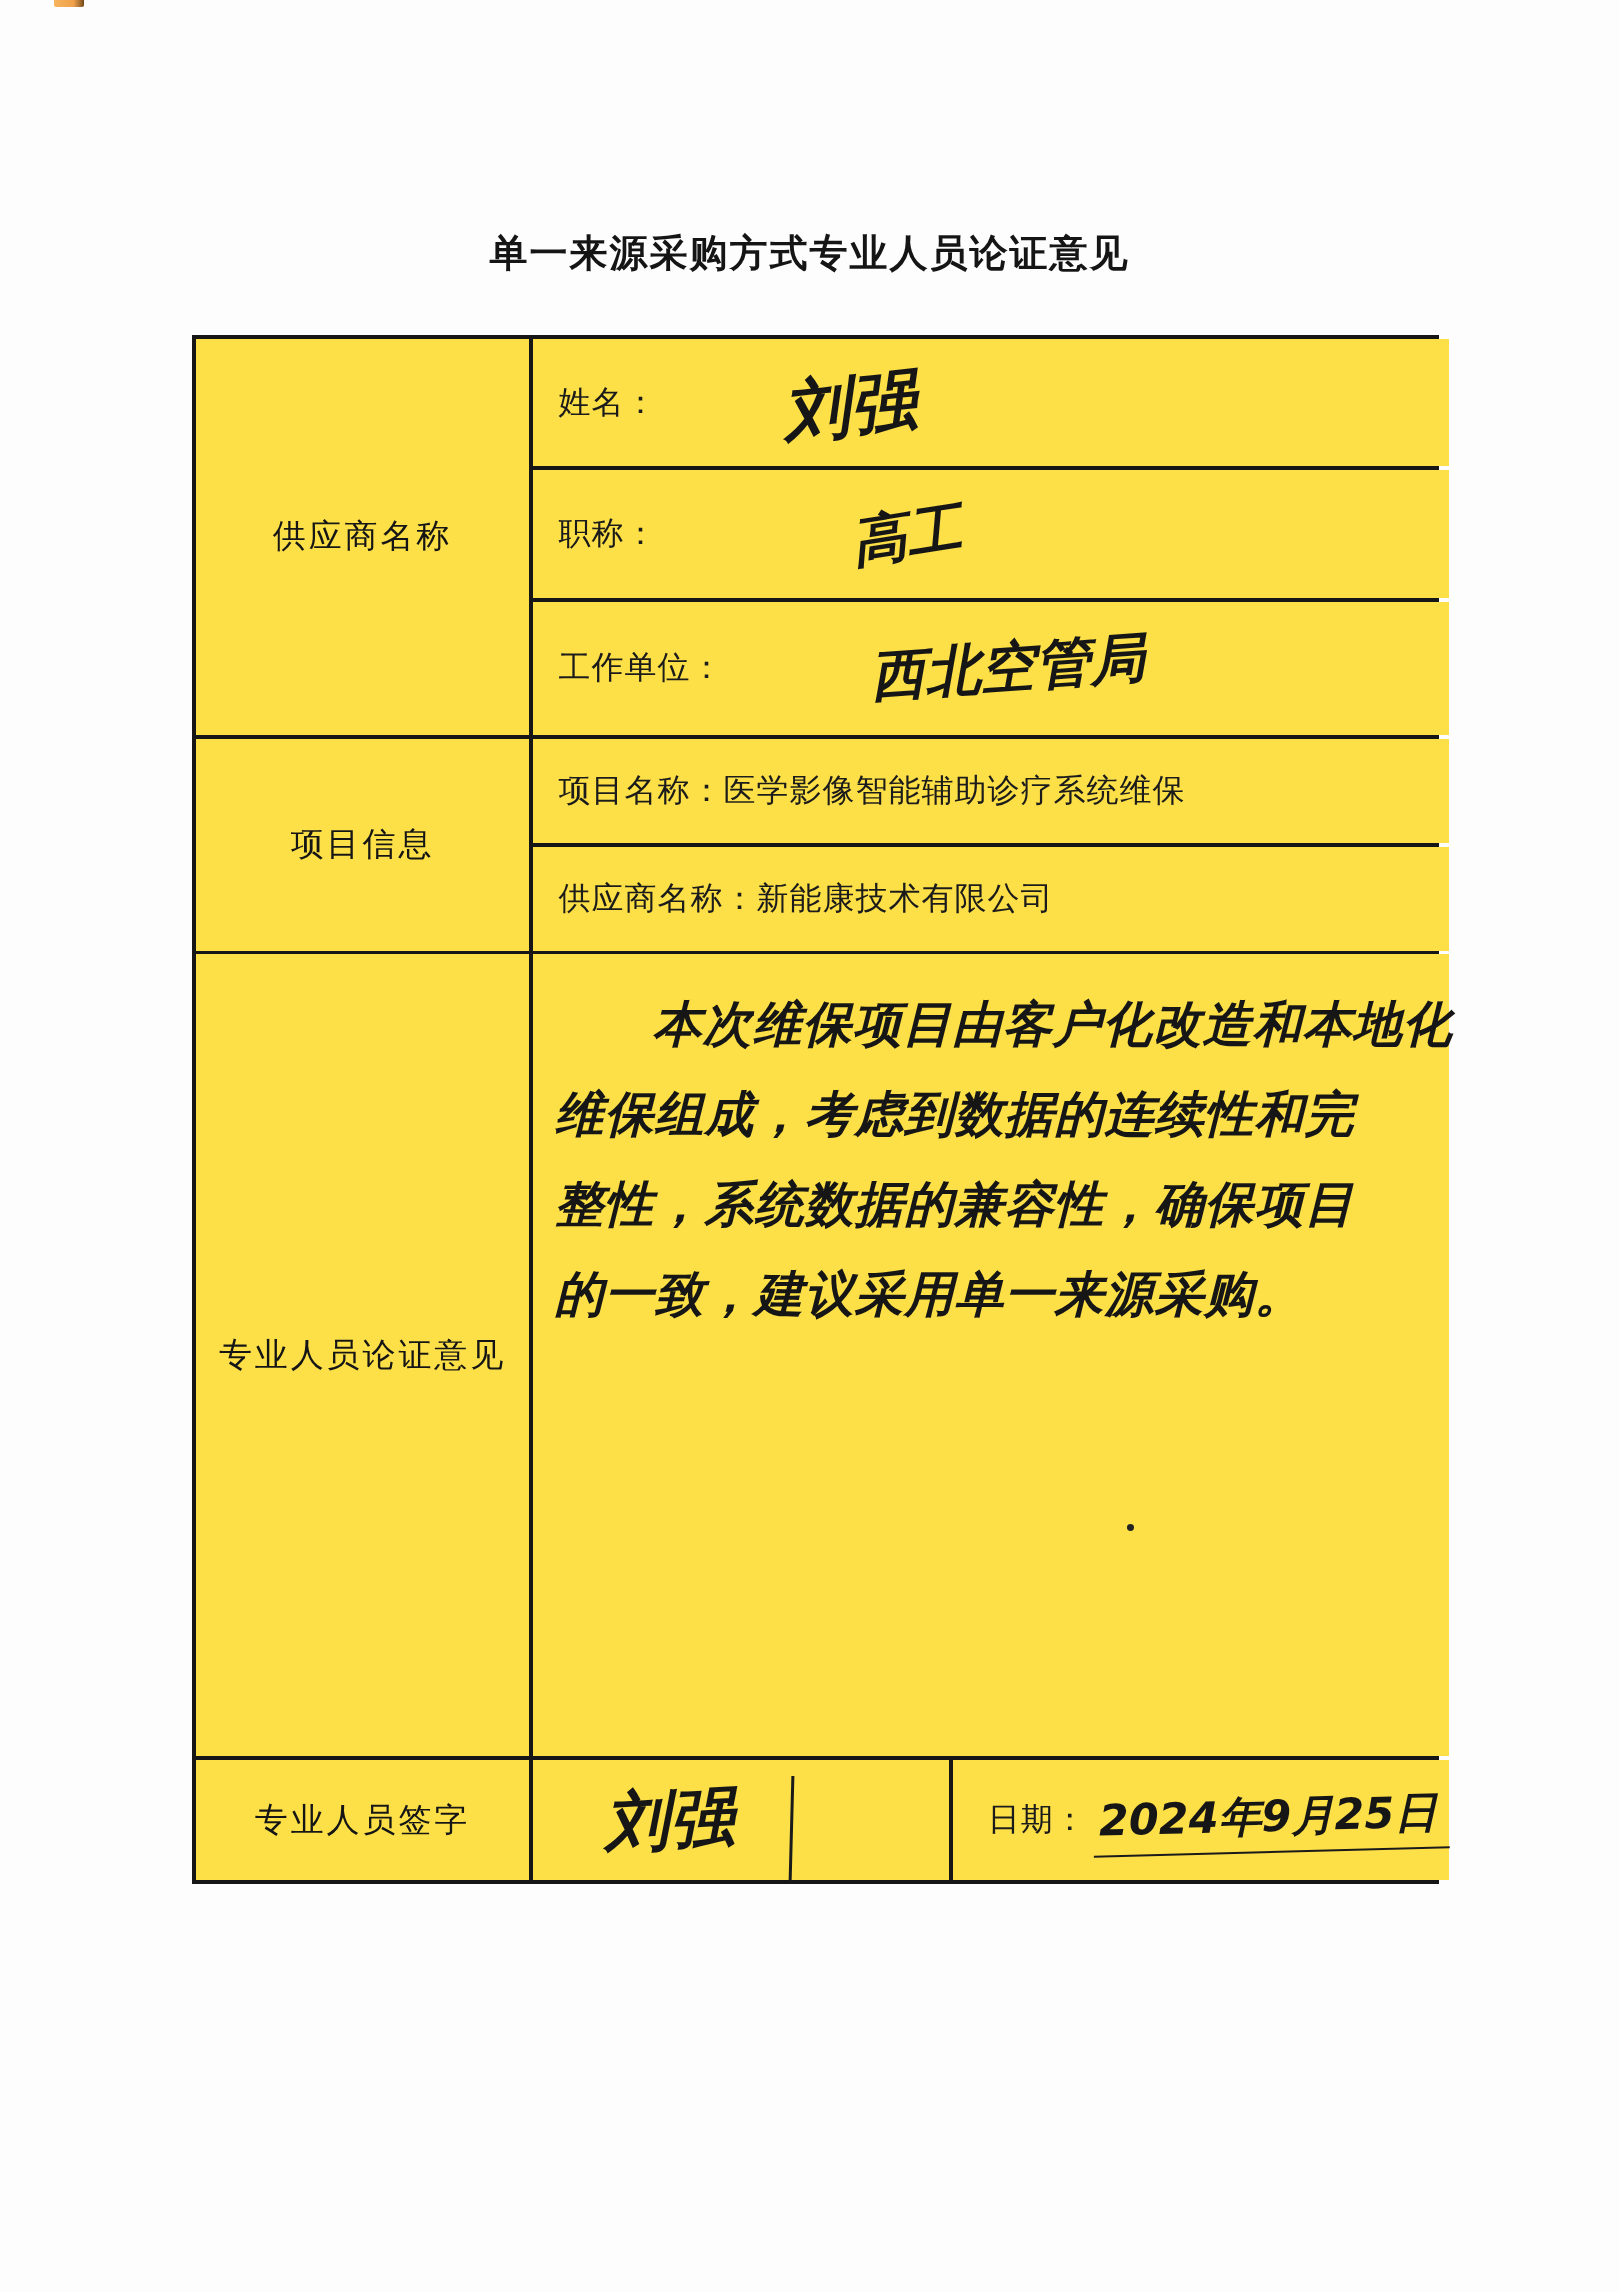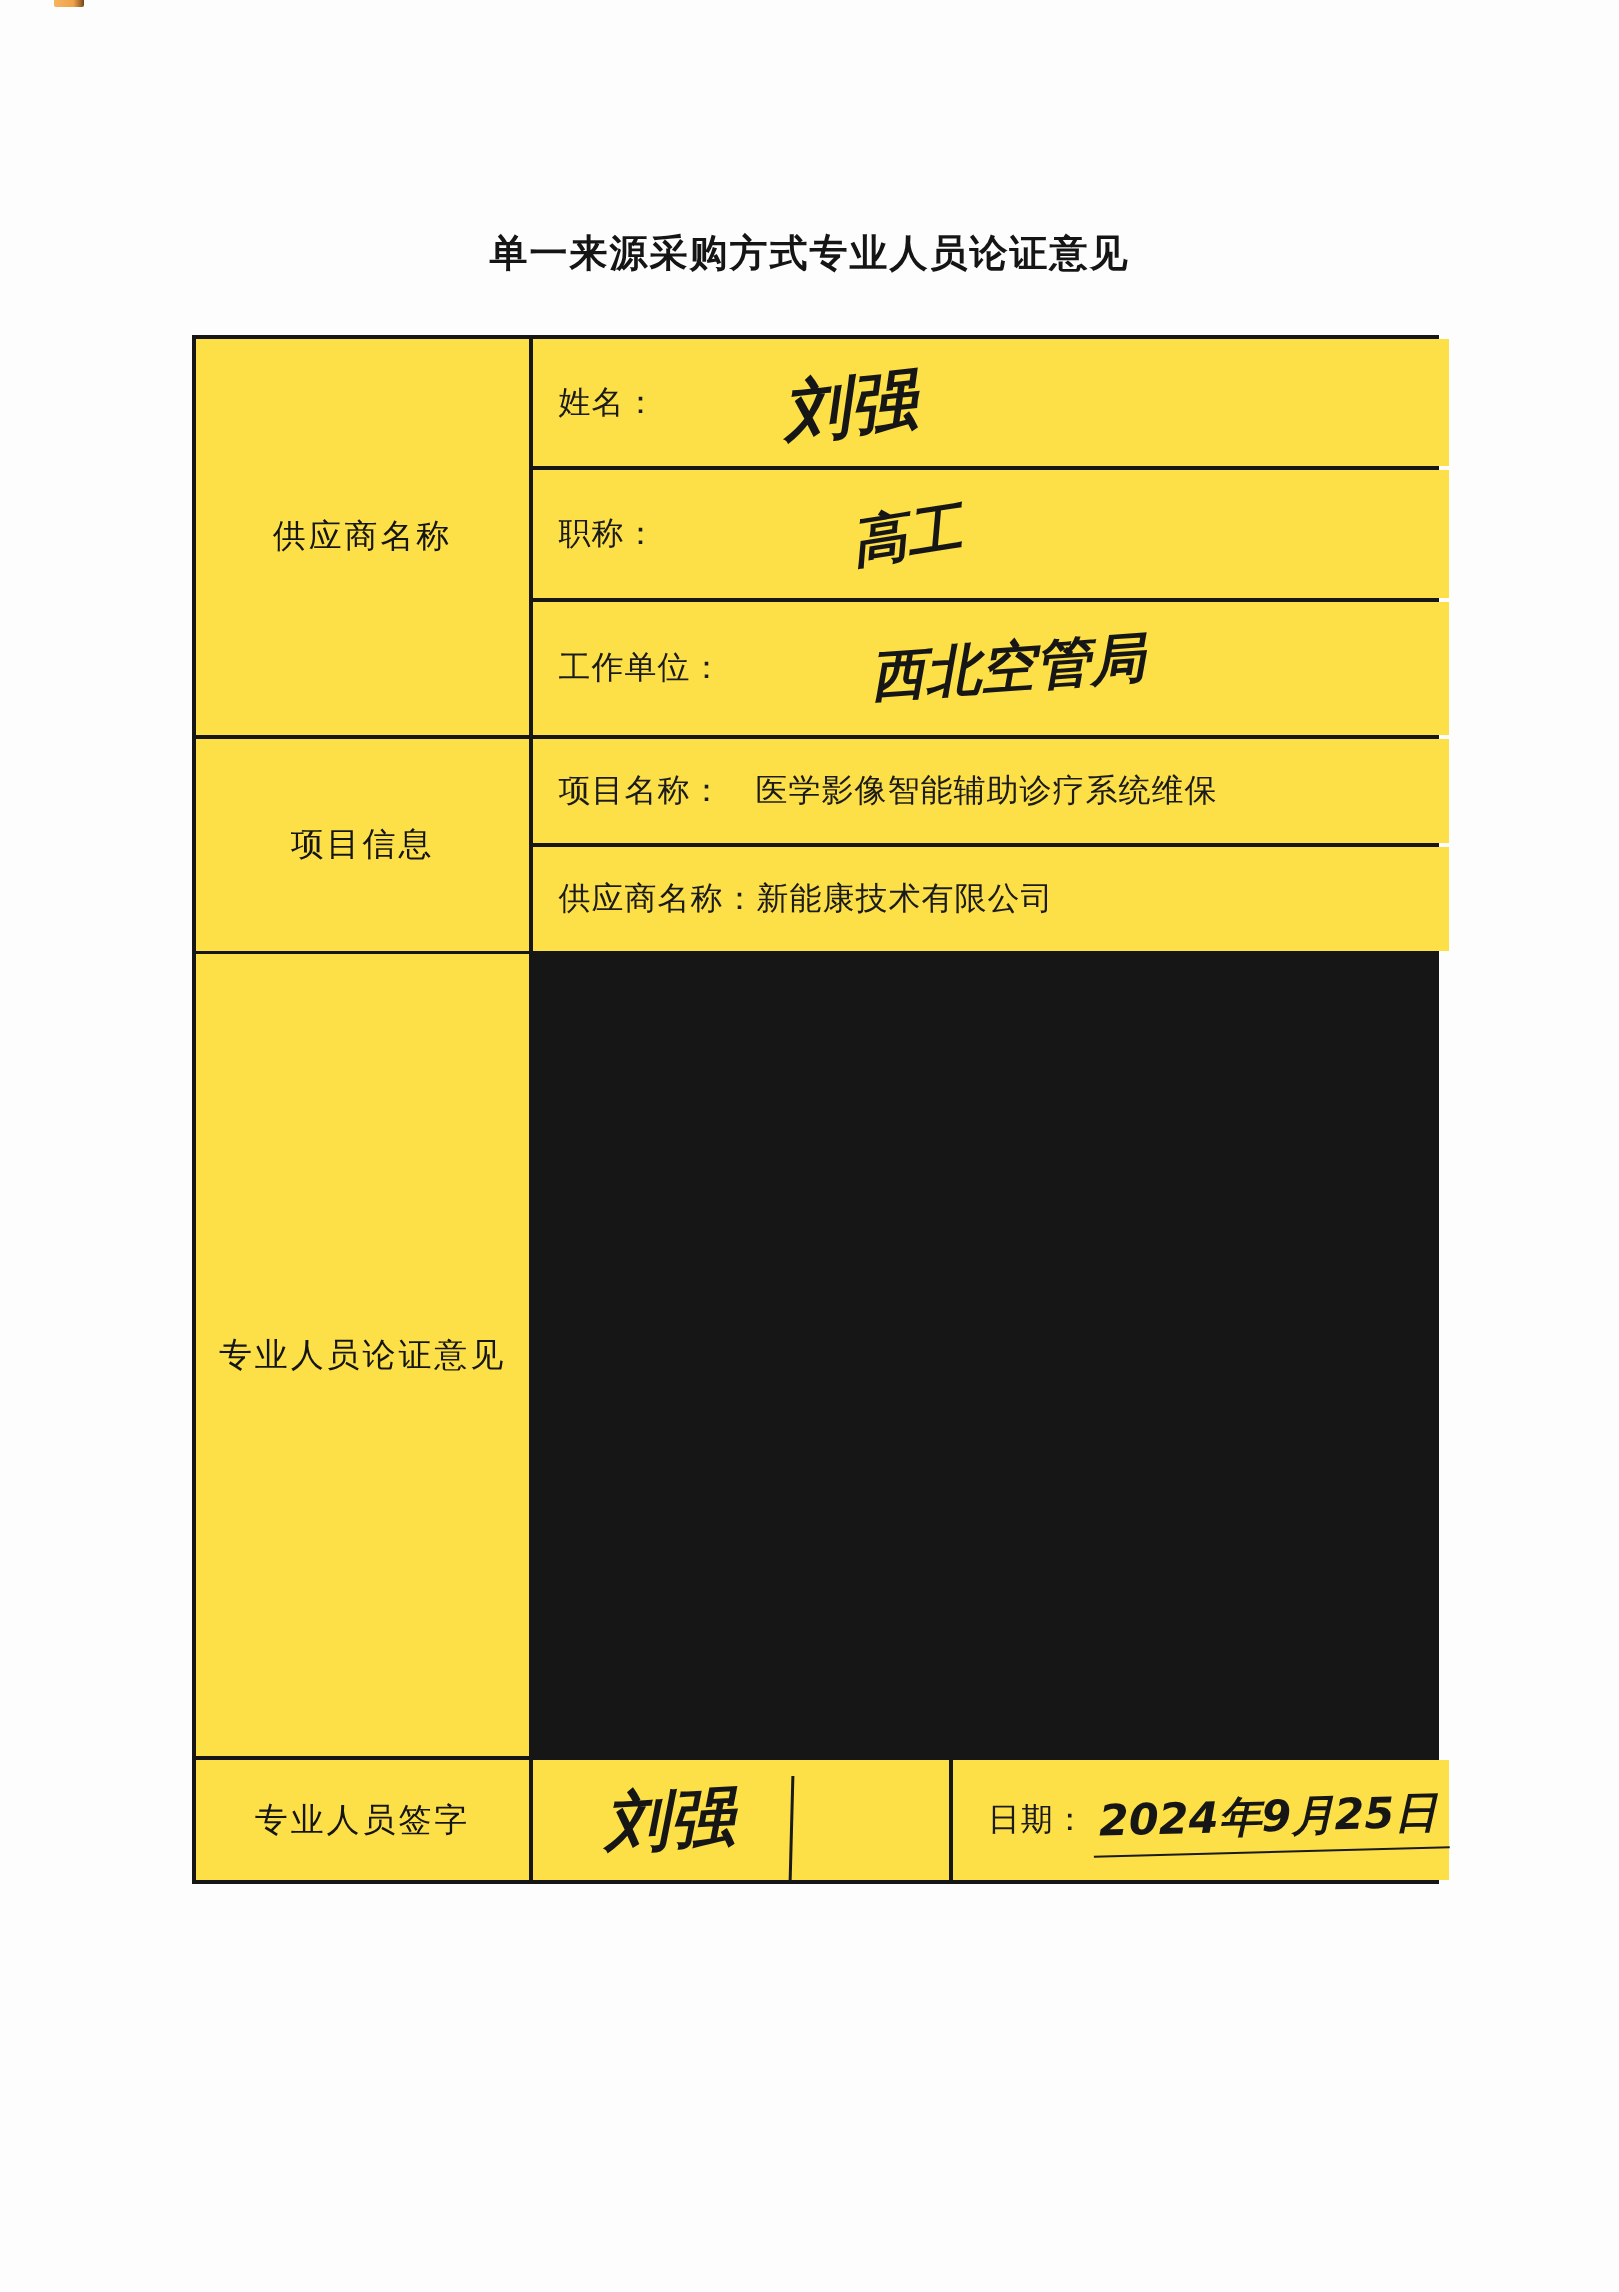"项目名称：" .cell-projname { gap: 32px -> none }
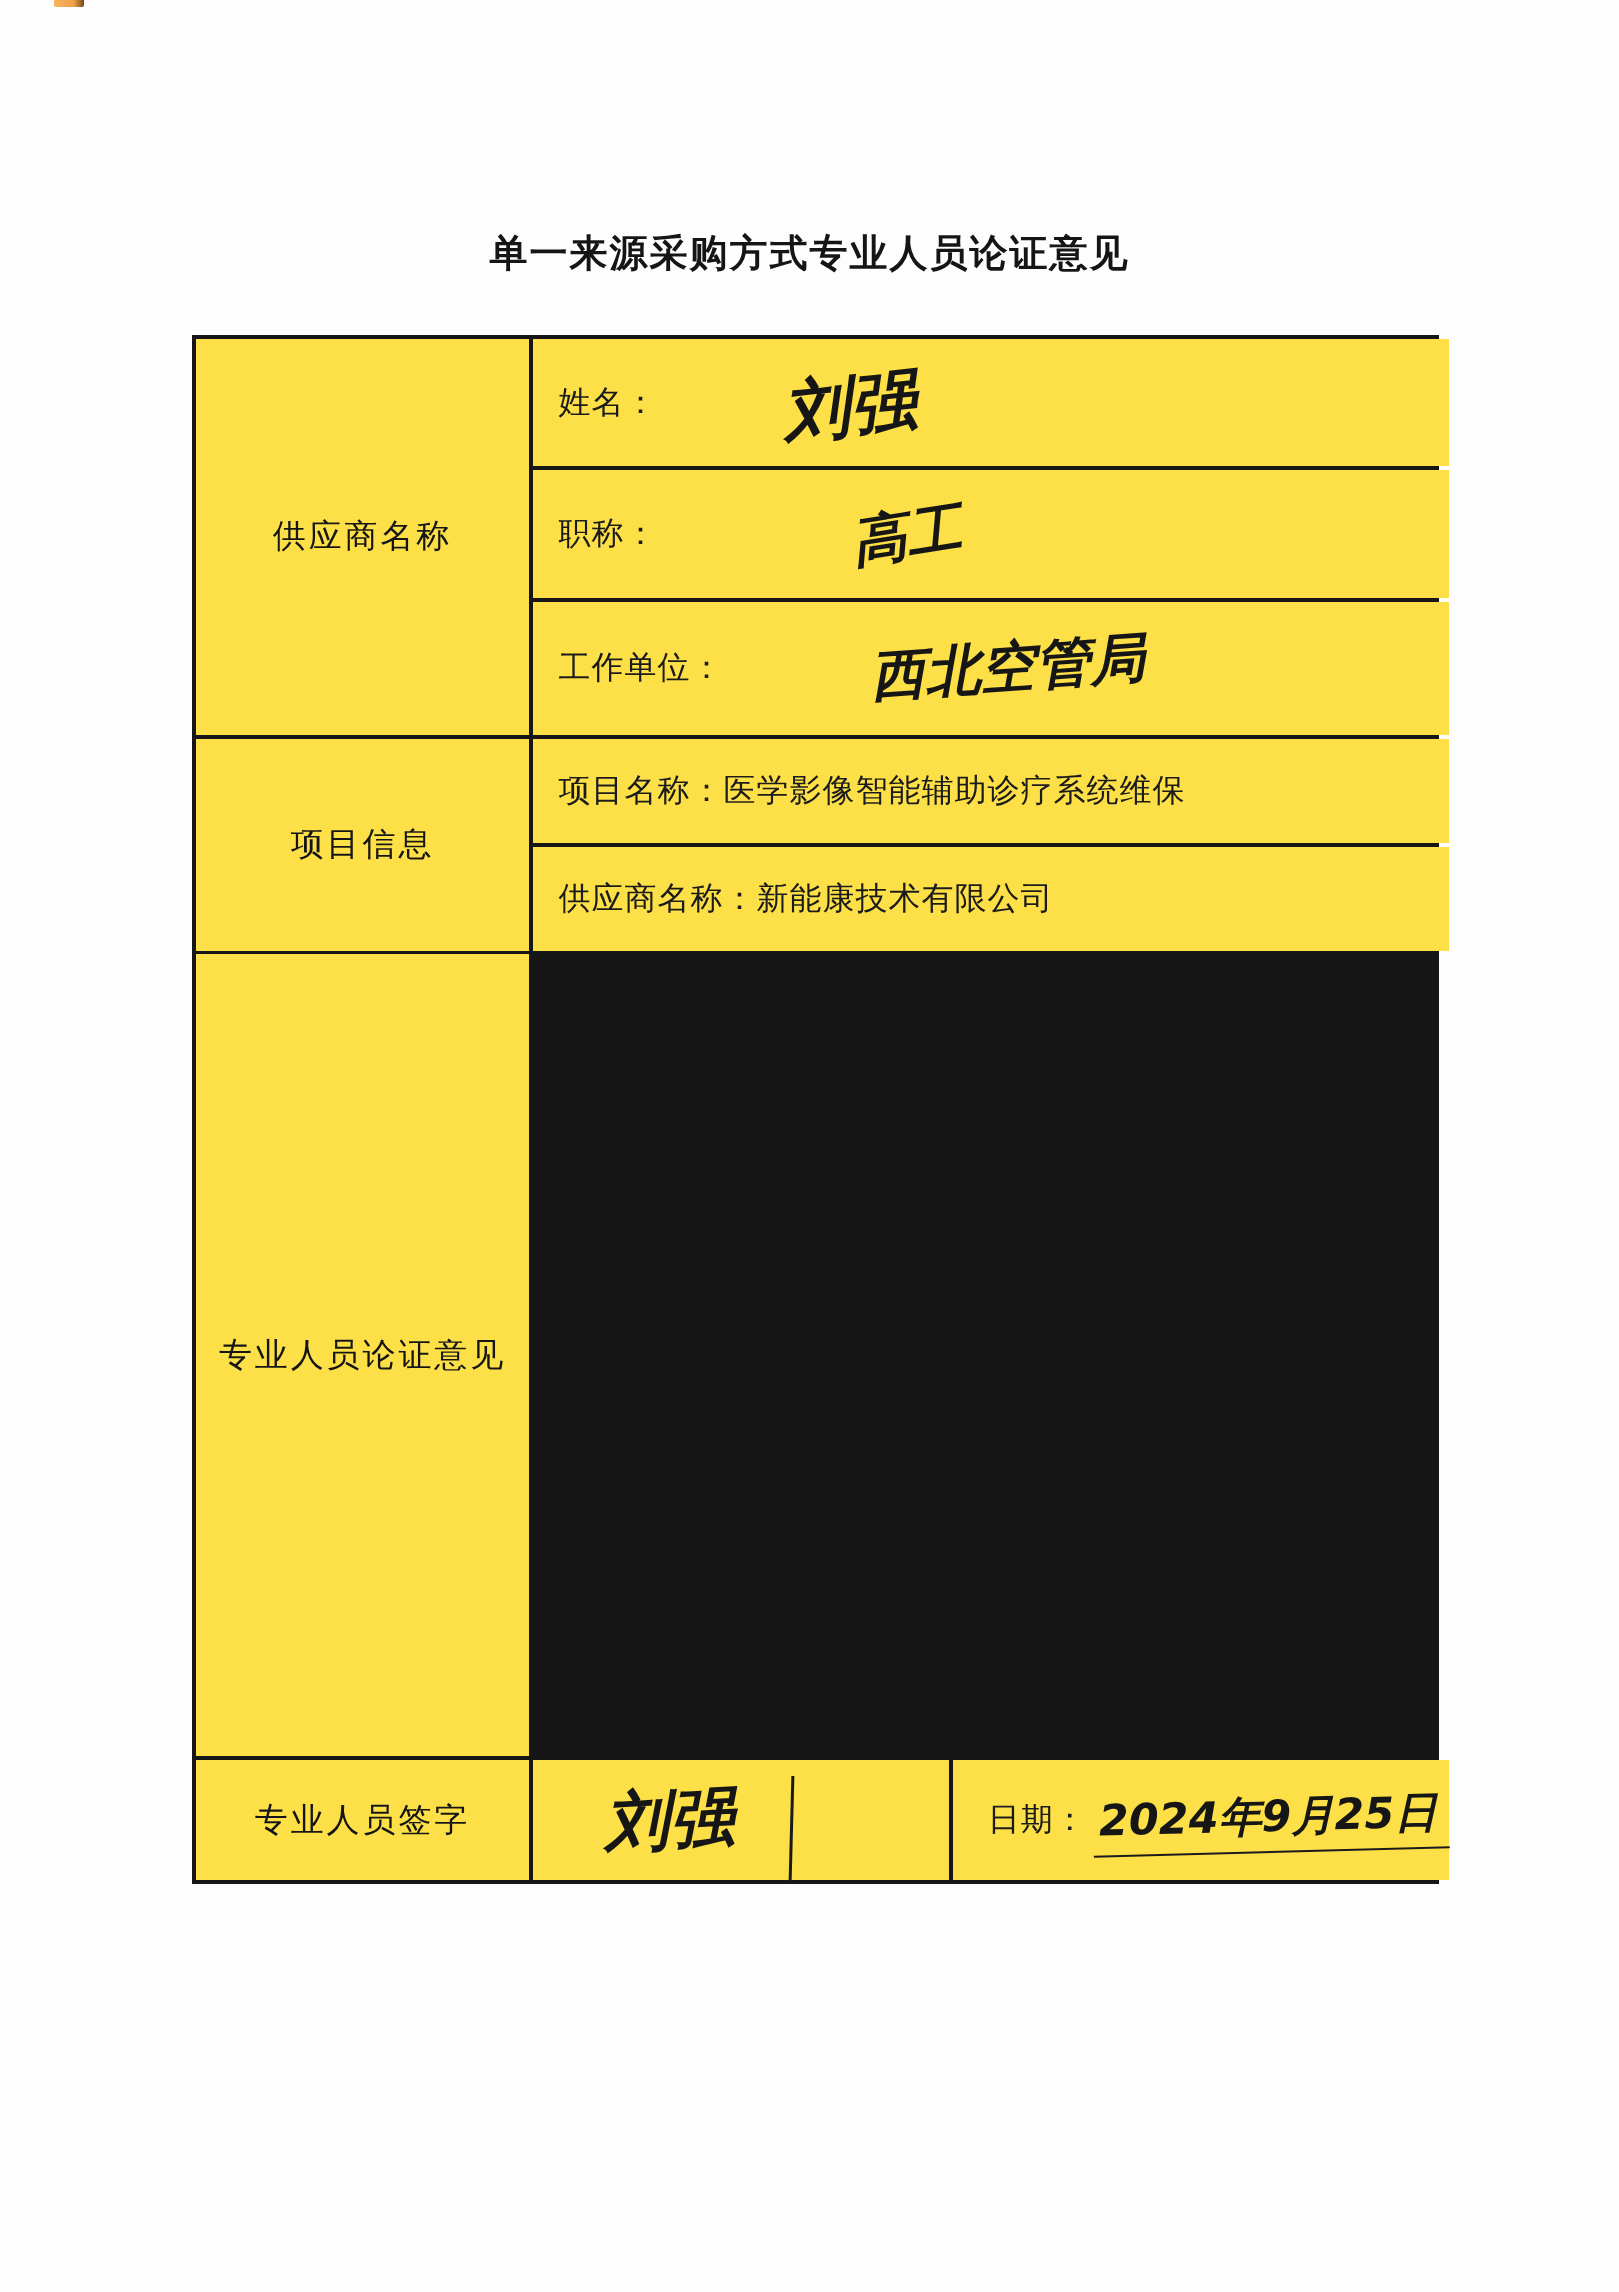"本次维保项目由客户化改造和本地化" div.cell { html: none -> <div> <div>本次维保项目由客户化改造和本地化</div> <div>维保组成，考虑到数据的连续性和完</div> <div>整性，系统数据的兼容性，确保项目</div> <div>的一致，建议采用单一来源采购。</div> <div></div> </div> }
